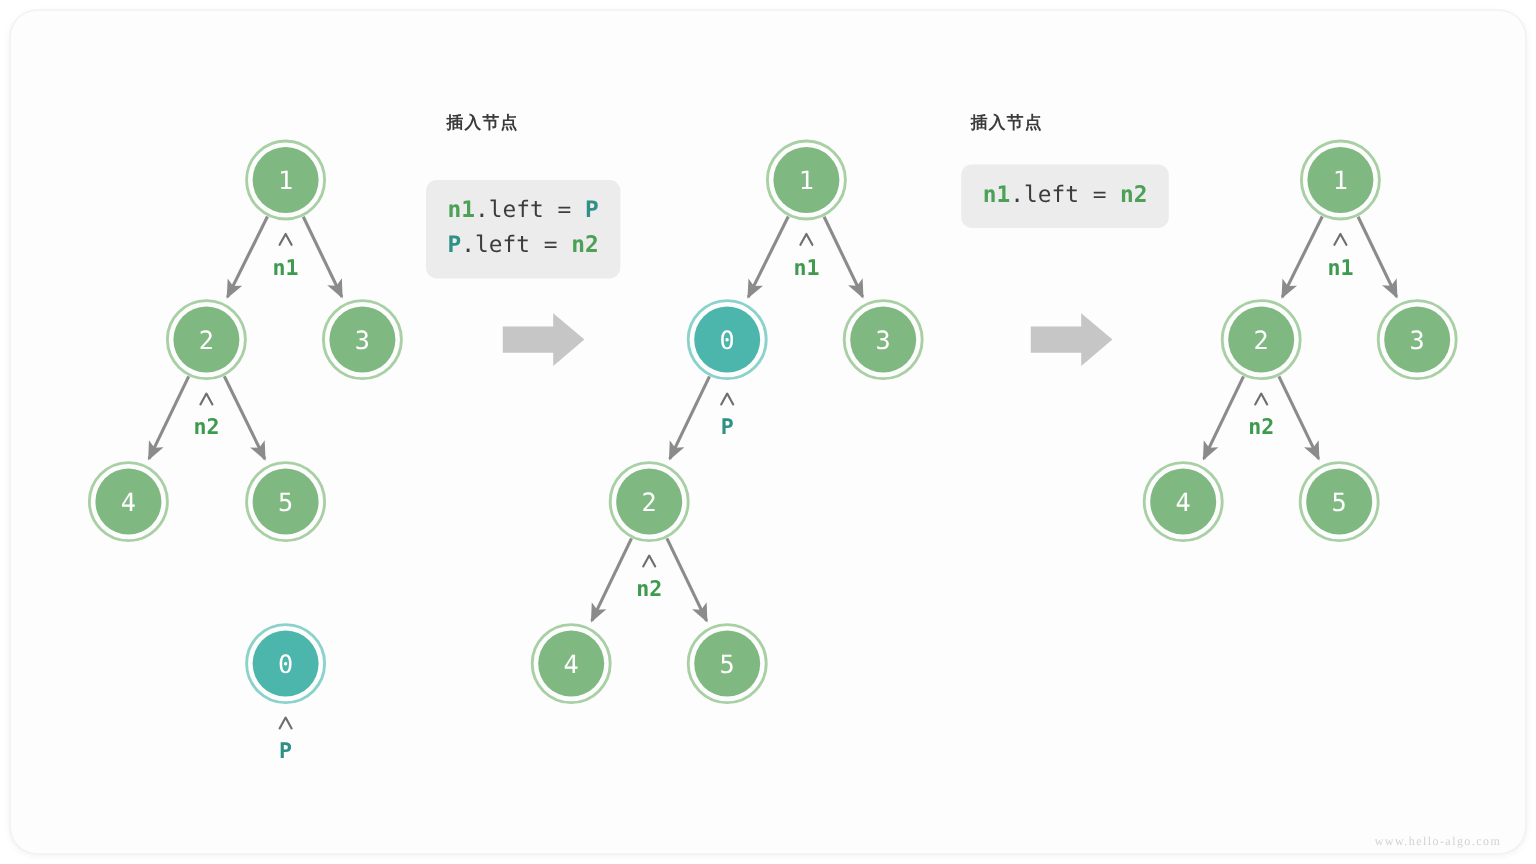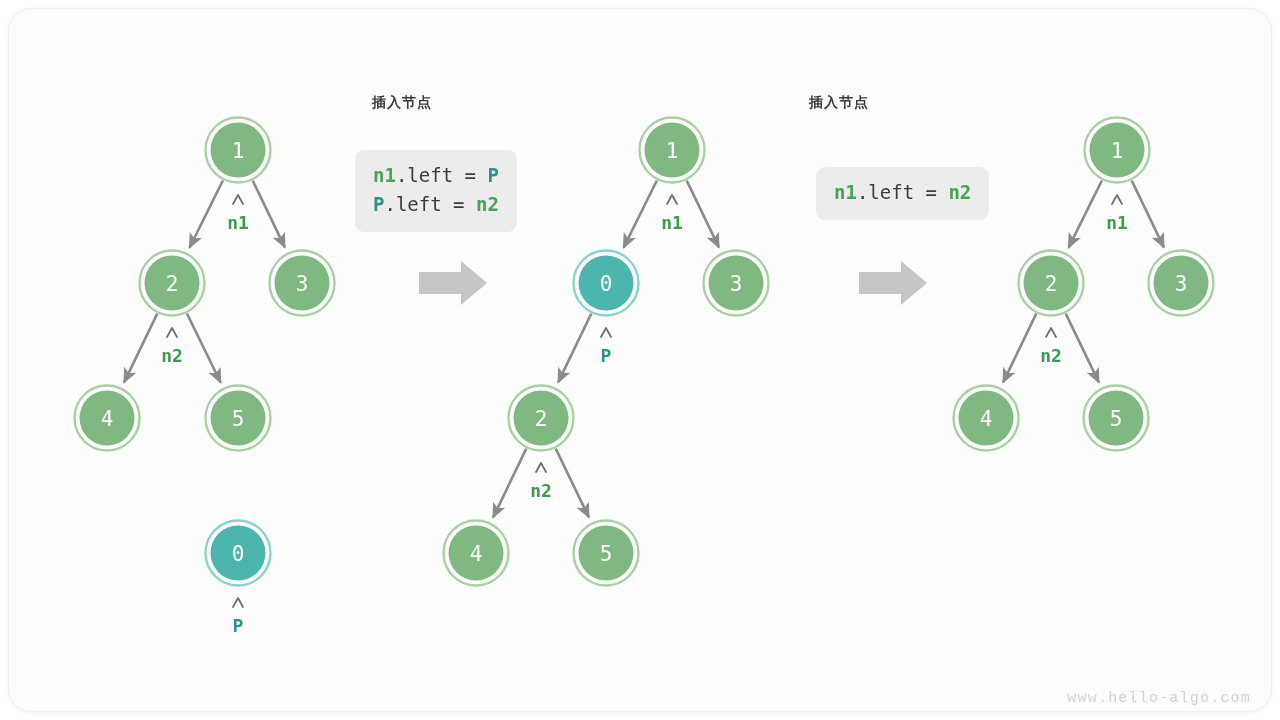"n1.left = n2" div.code-box { margin-left: 15px -> none; top: 158px -> 128px }
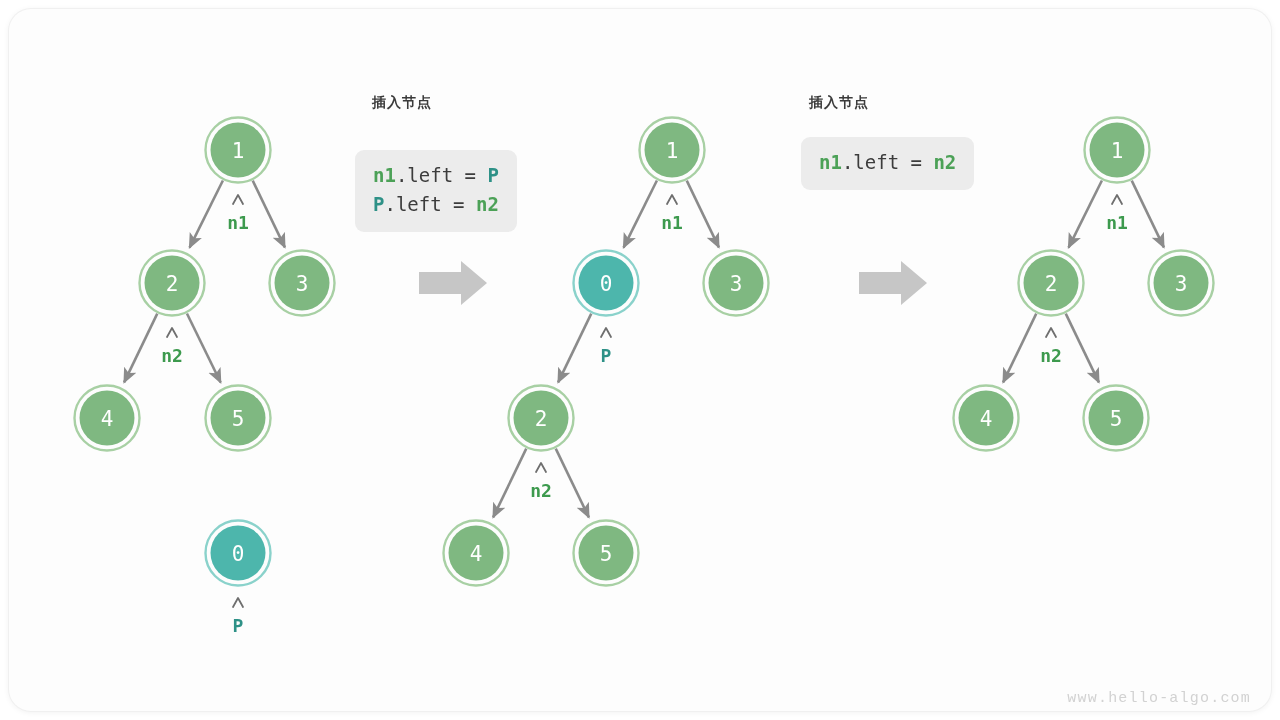"www.hello-algo.com" .watermark { font-family: Liberation Mono, monospace -> Liberation Serif, serif; font-size: 15px -> 10px }
